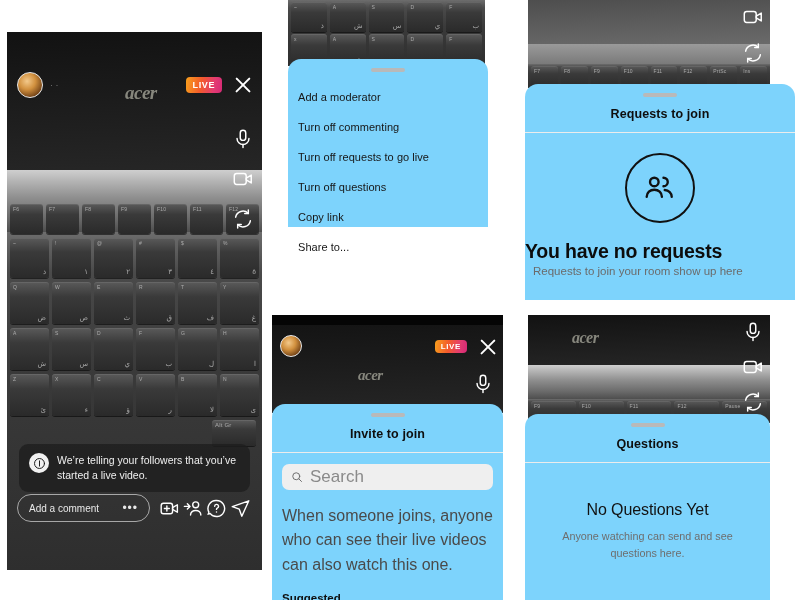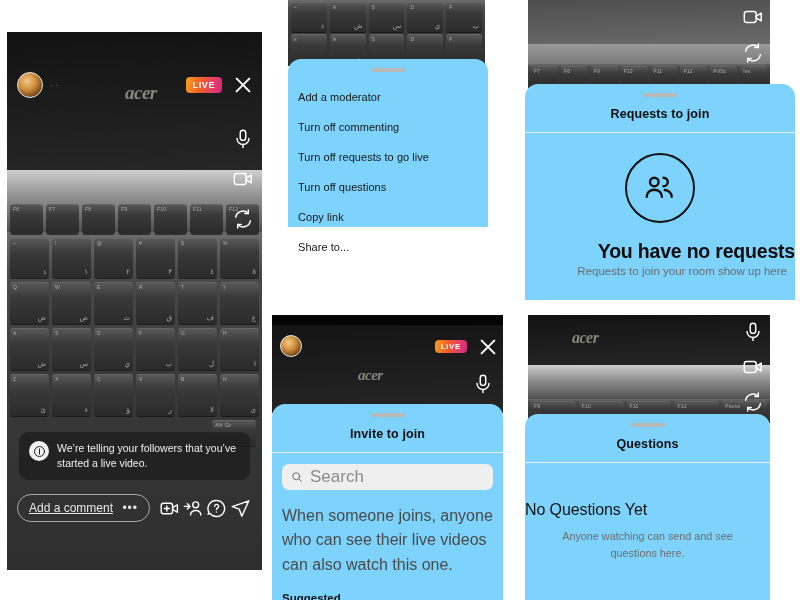"You have no requests" .empty-wrap { text-align: right -> left }
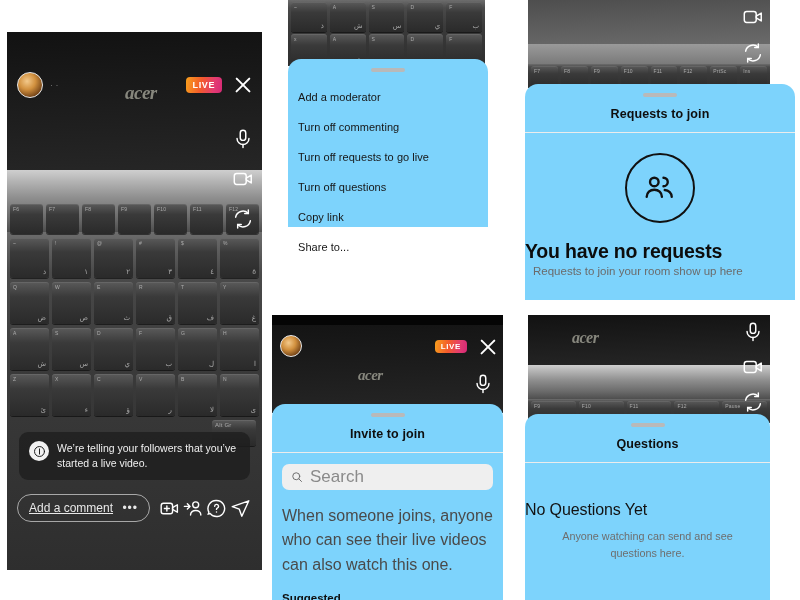"We’re telling your followers that" .toast { top: 400px -> 412px }
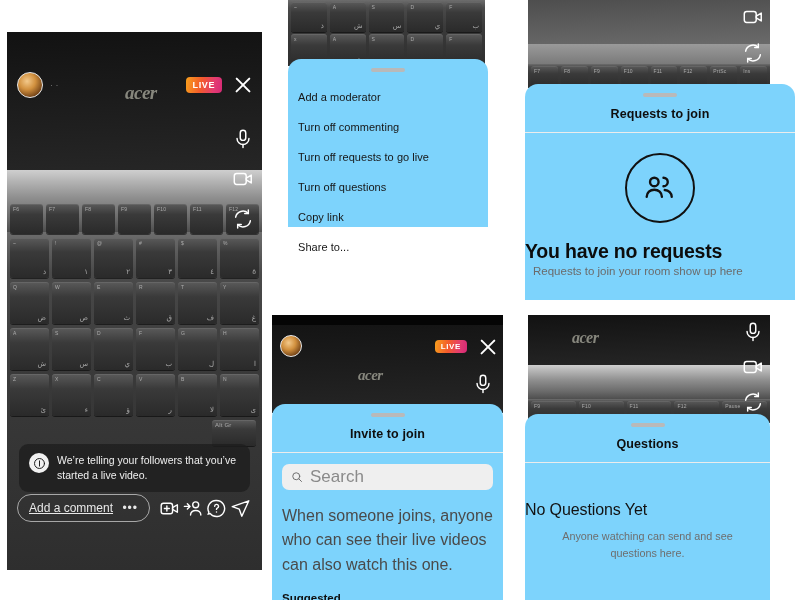"Add a comment" .comment-pill span.ph { font-size: 12px -> 10px; text-decoration: underline -> none }
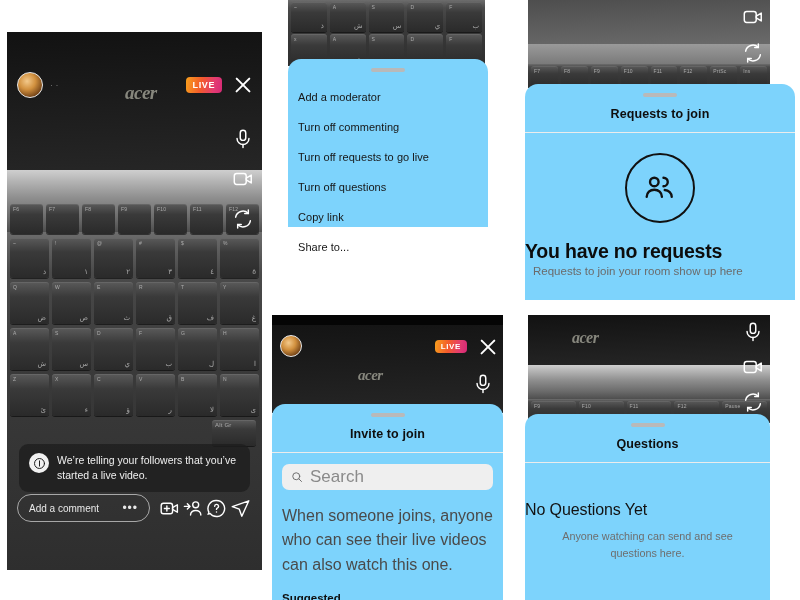"No Questions Yet" .q-h { text-align: left -> center }
